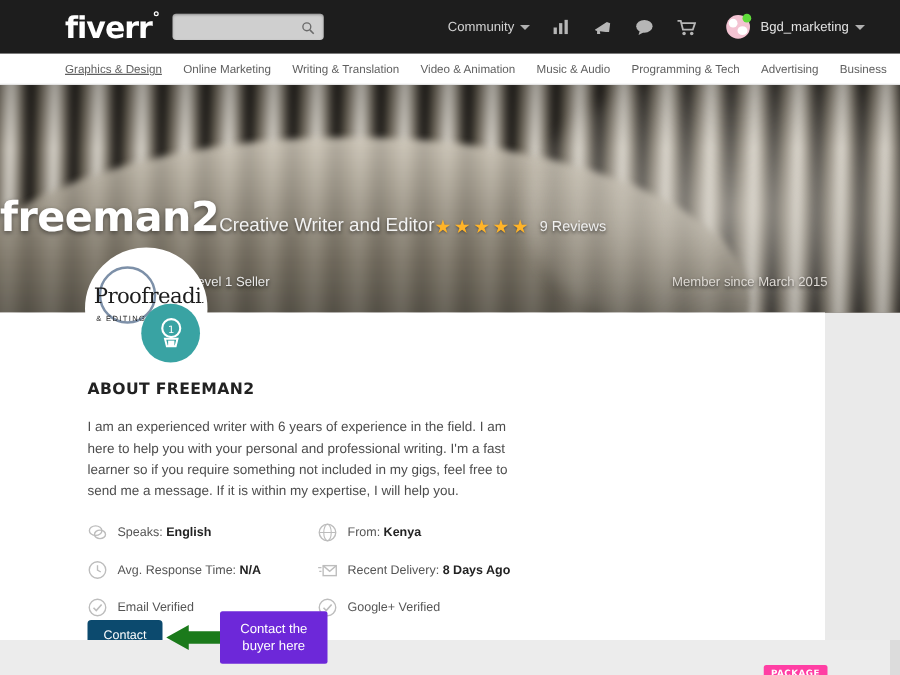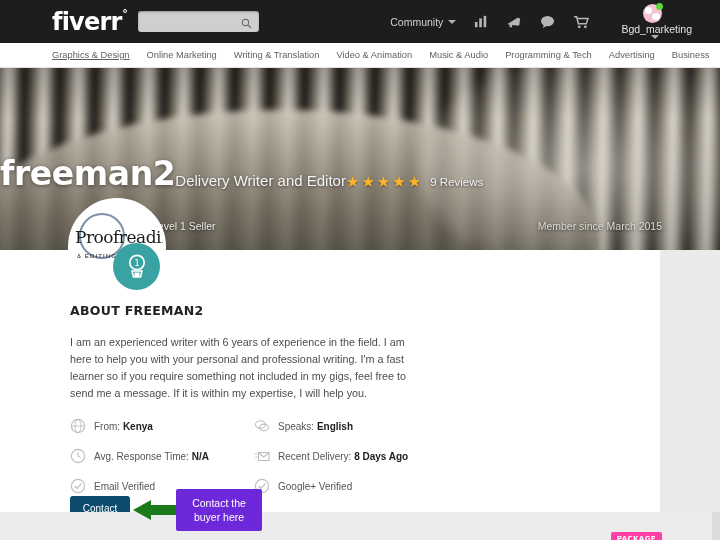"Bgd_marketing" .user-chip { flex-direction: column -> none }
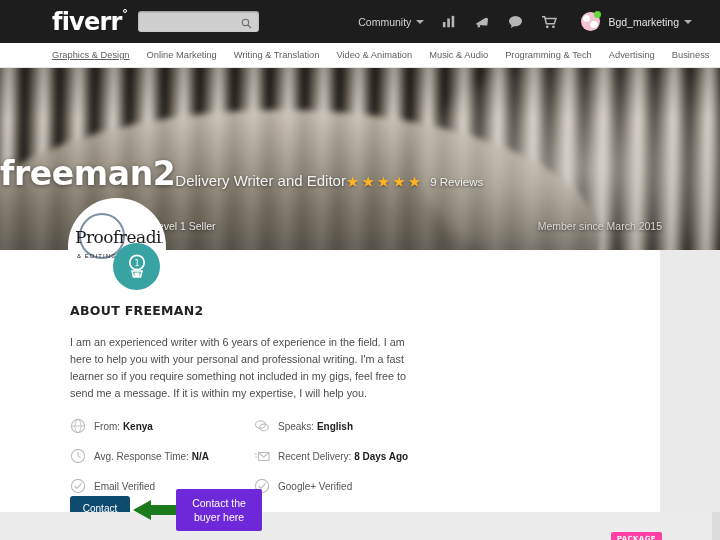"Delivery Writer and Editor" div.hero-tag { text: Delivery -> Creative }
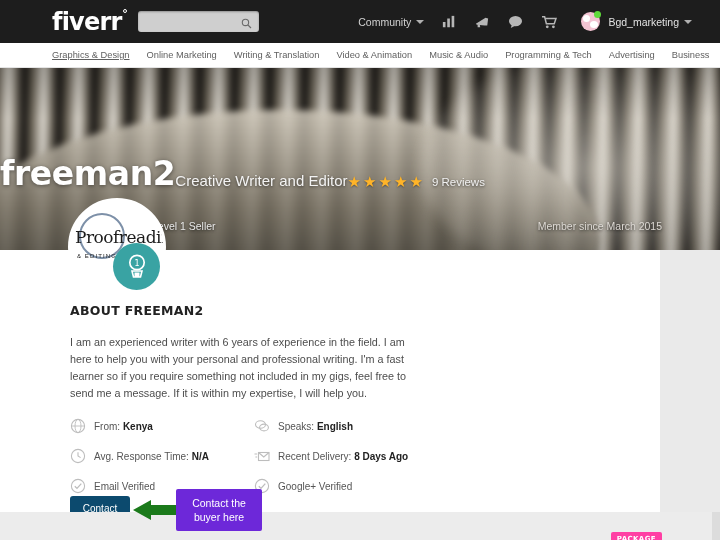"From: Kenya" div.info-item { order: before "Speaks: English" -> after "Speaks: English" }
